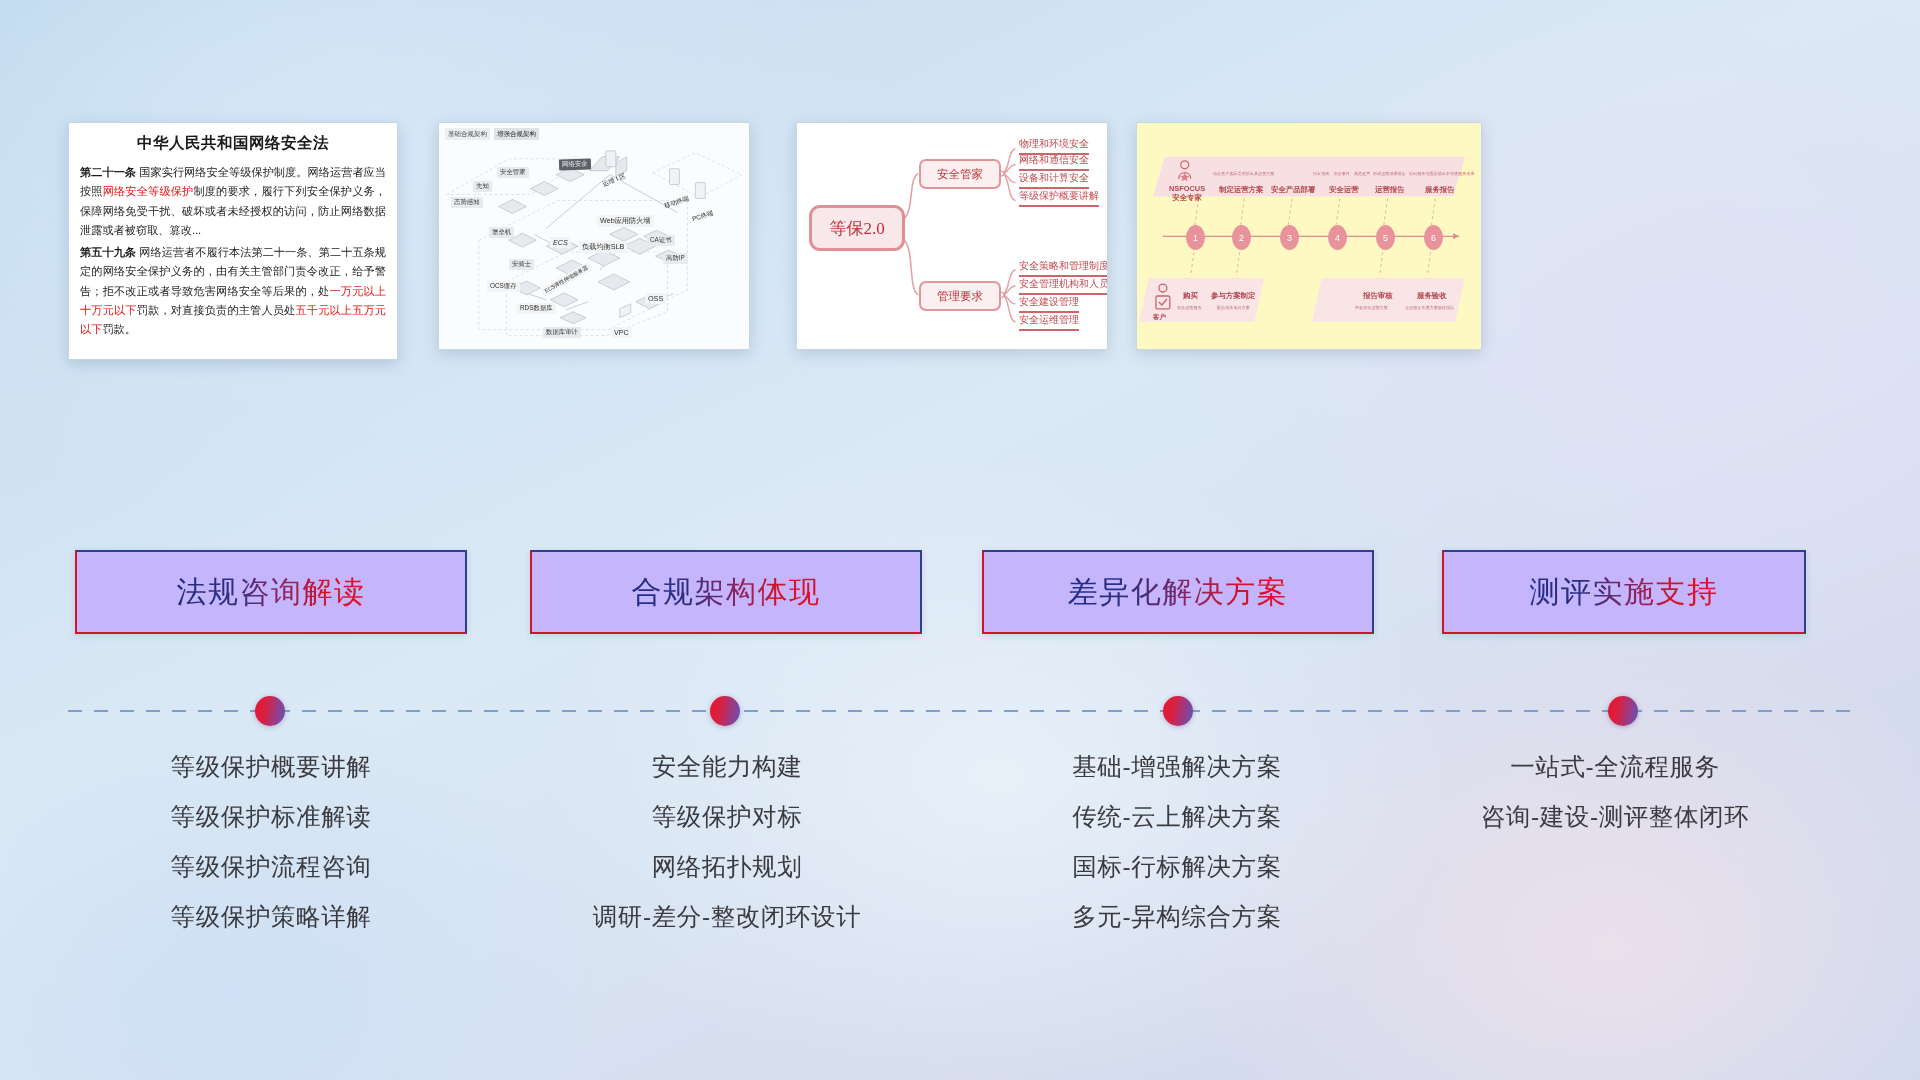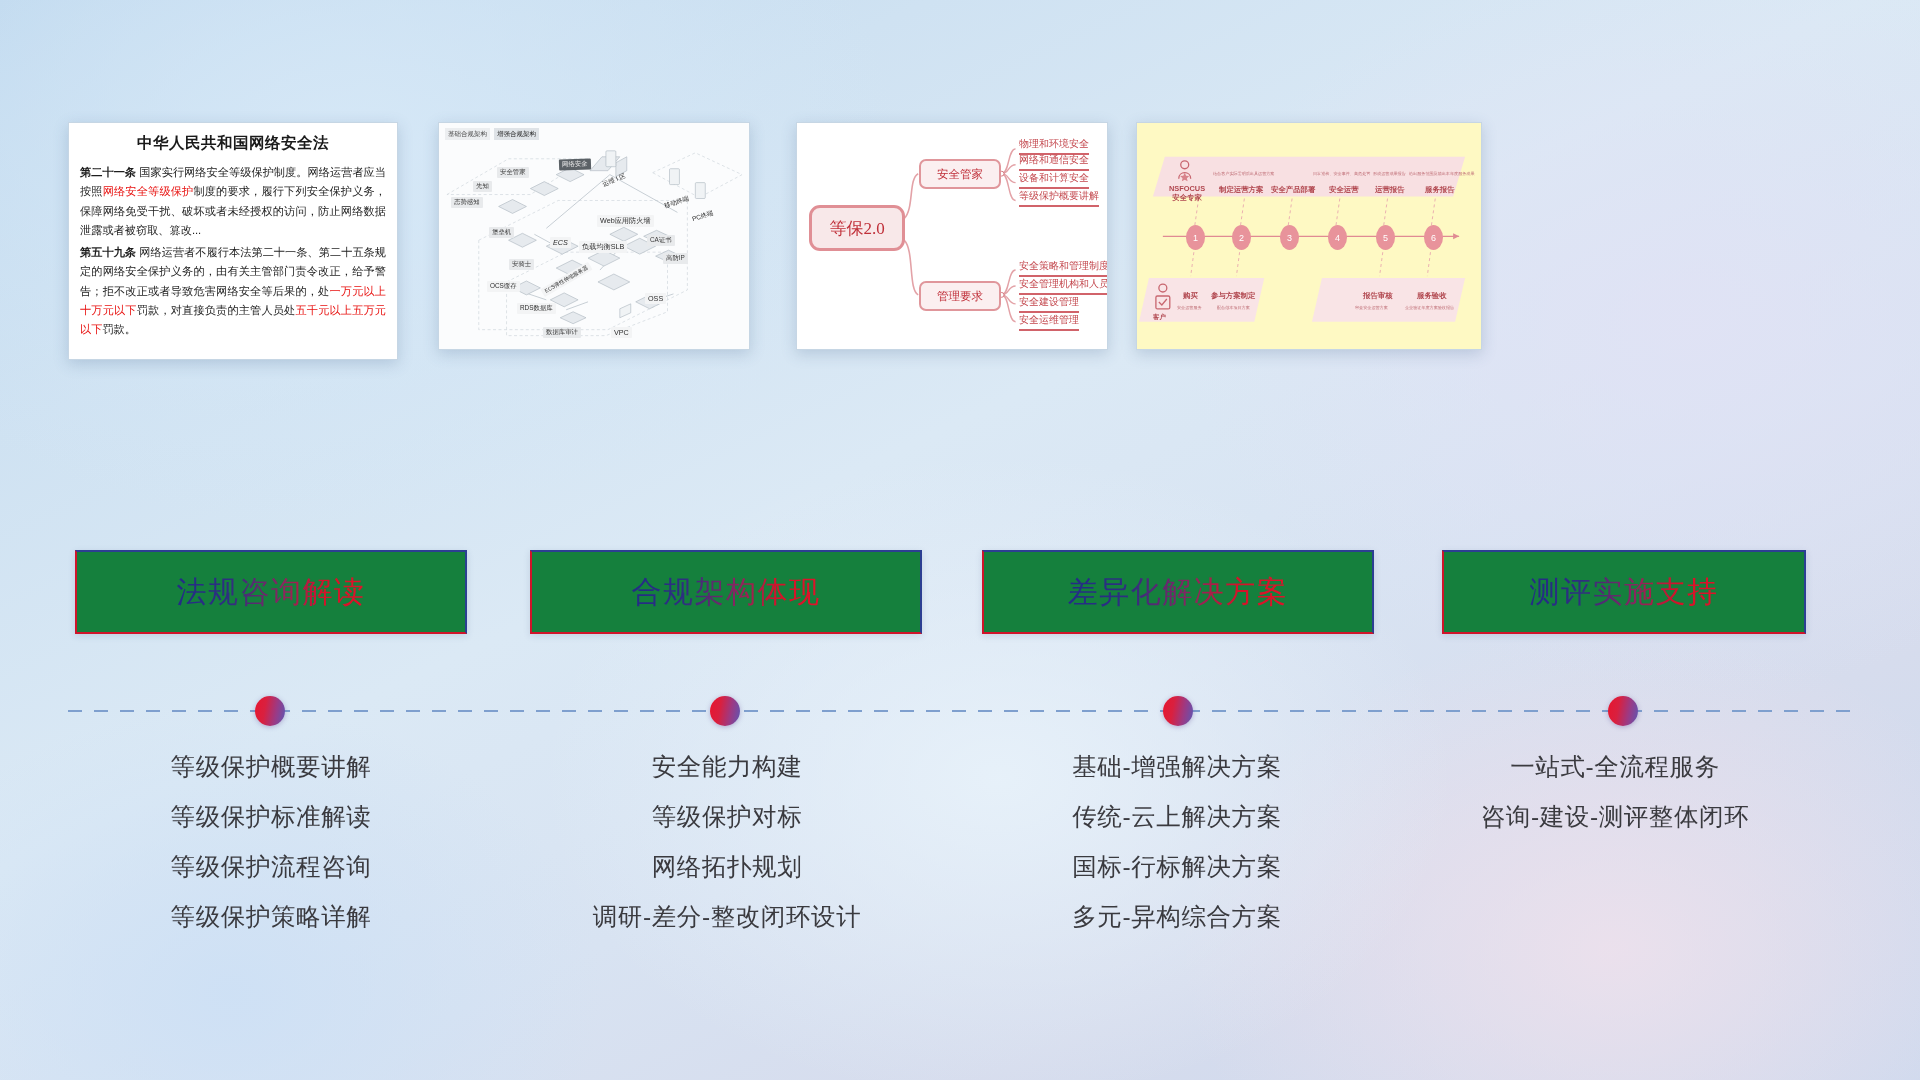"法规咨询解读" .banner { background: #15803d -> #c4b5fd }
